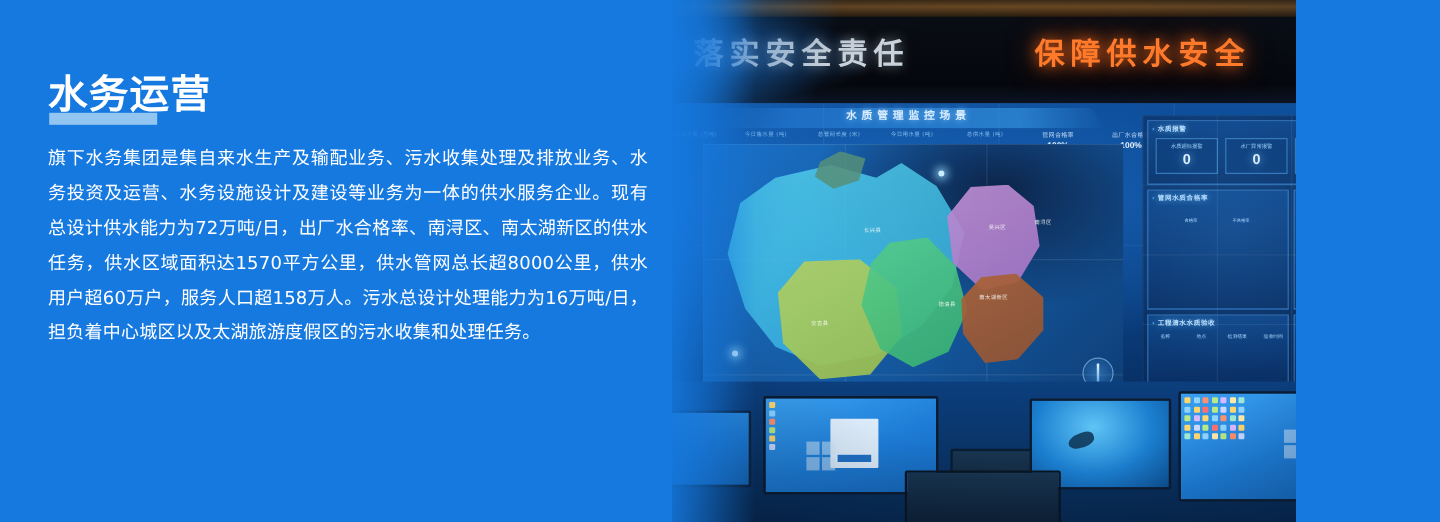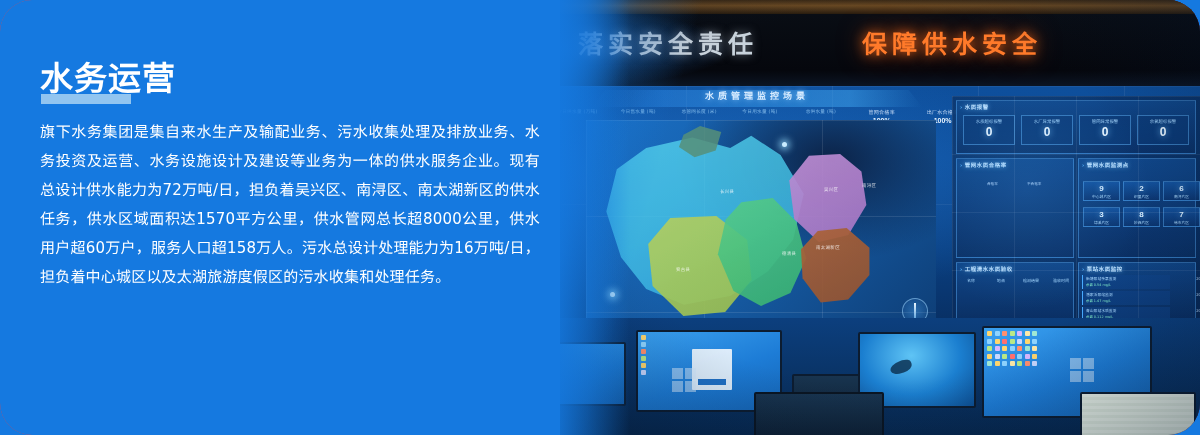"水务运营" #banner { border-radius: 32px -> none; width: 1200px -> 1080px }
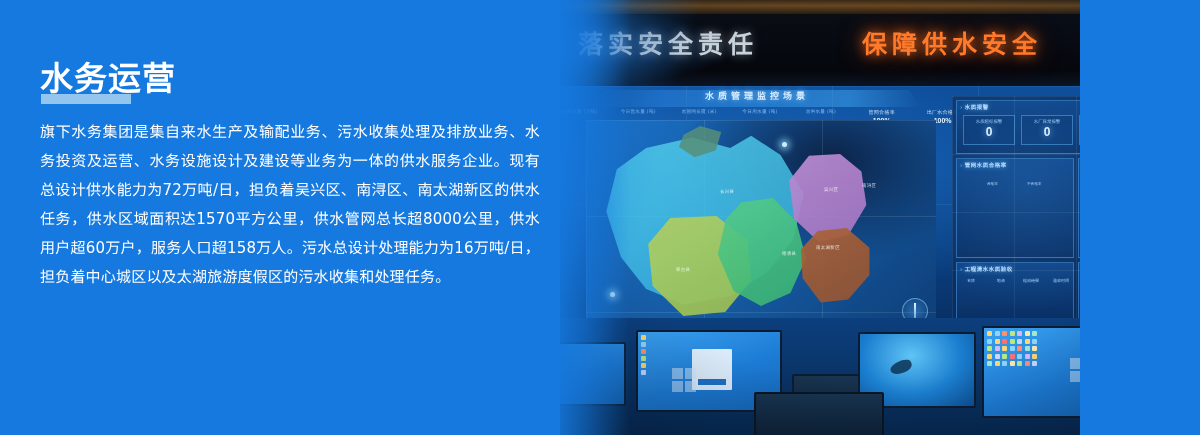"旗下水务集团是集自来水生产及输配业务、污水收集处理及排放业务、水务投资及运营、水" p { text: 担负着吴兴区 -> 出厂水合格率 }
